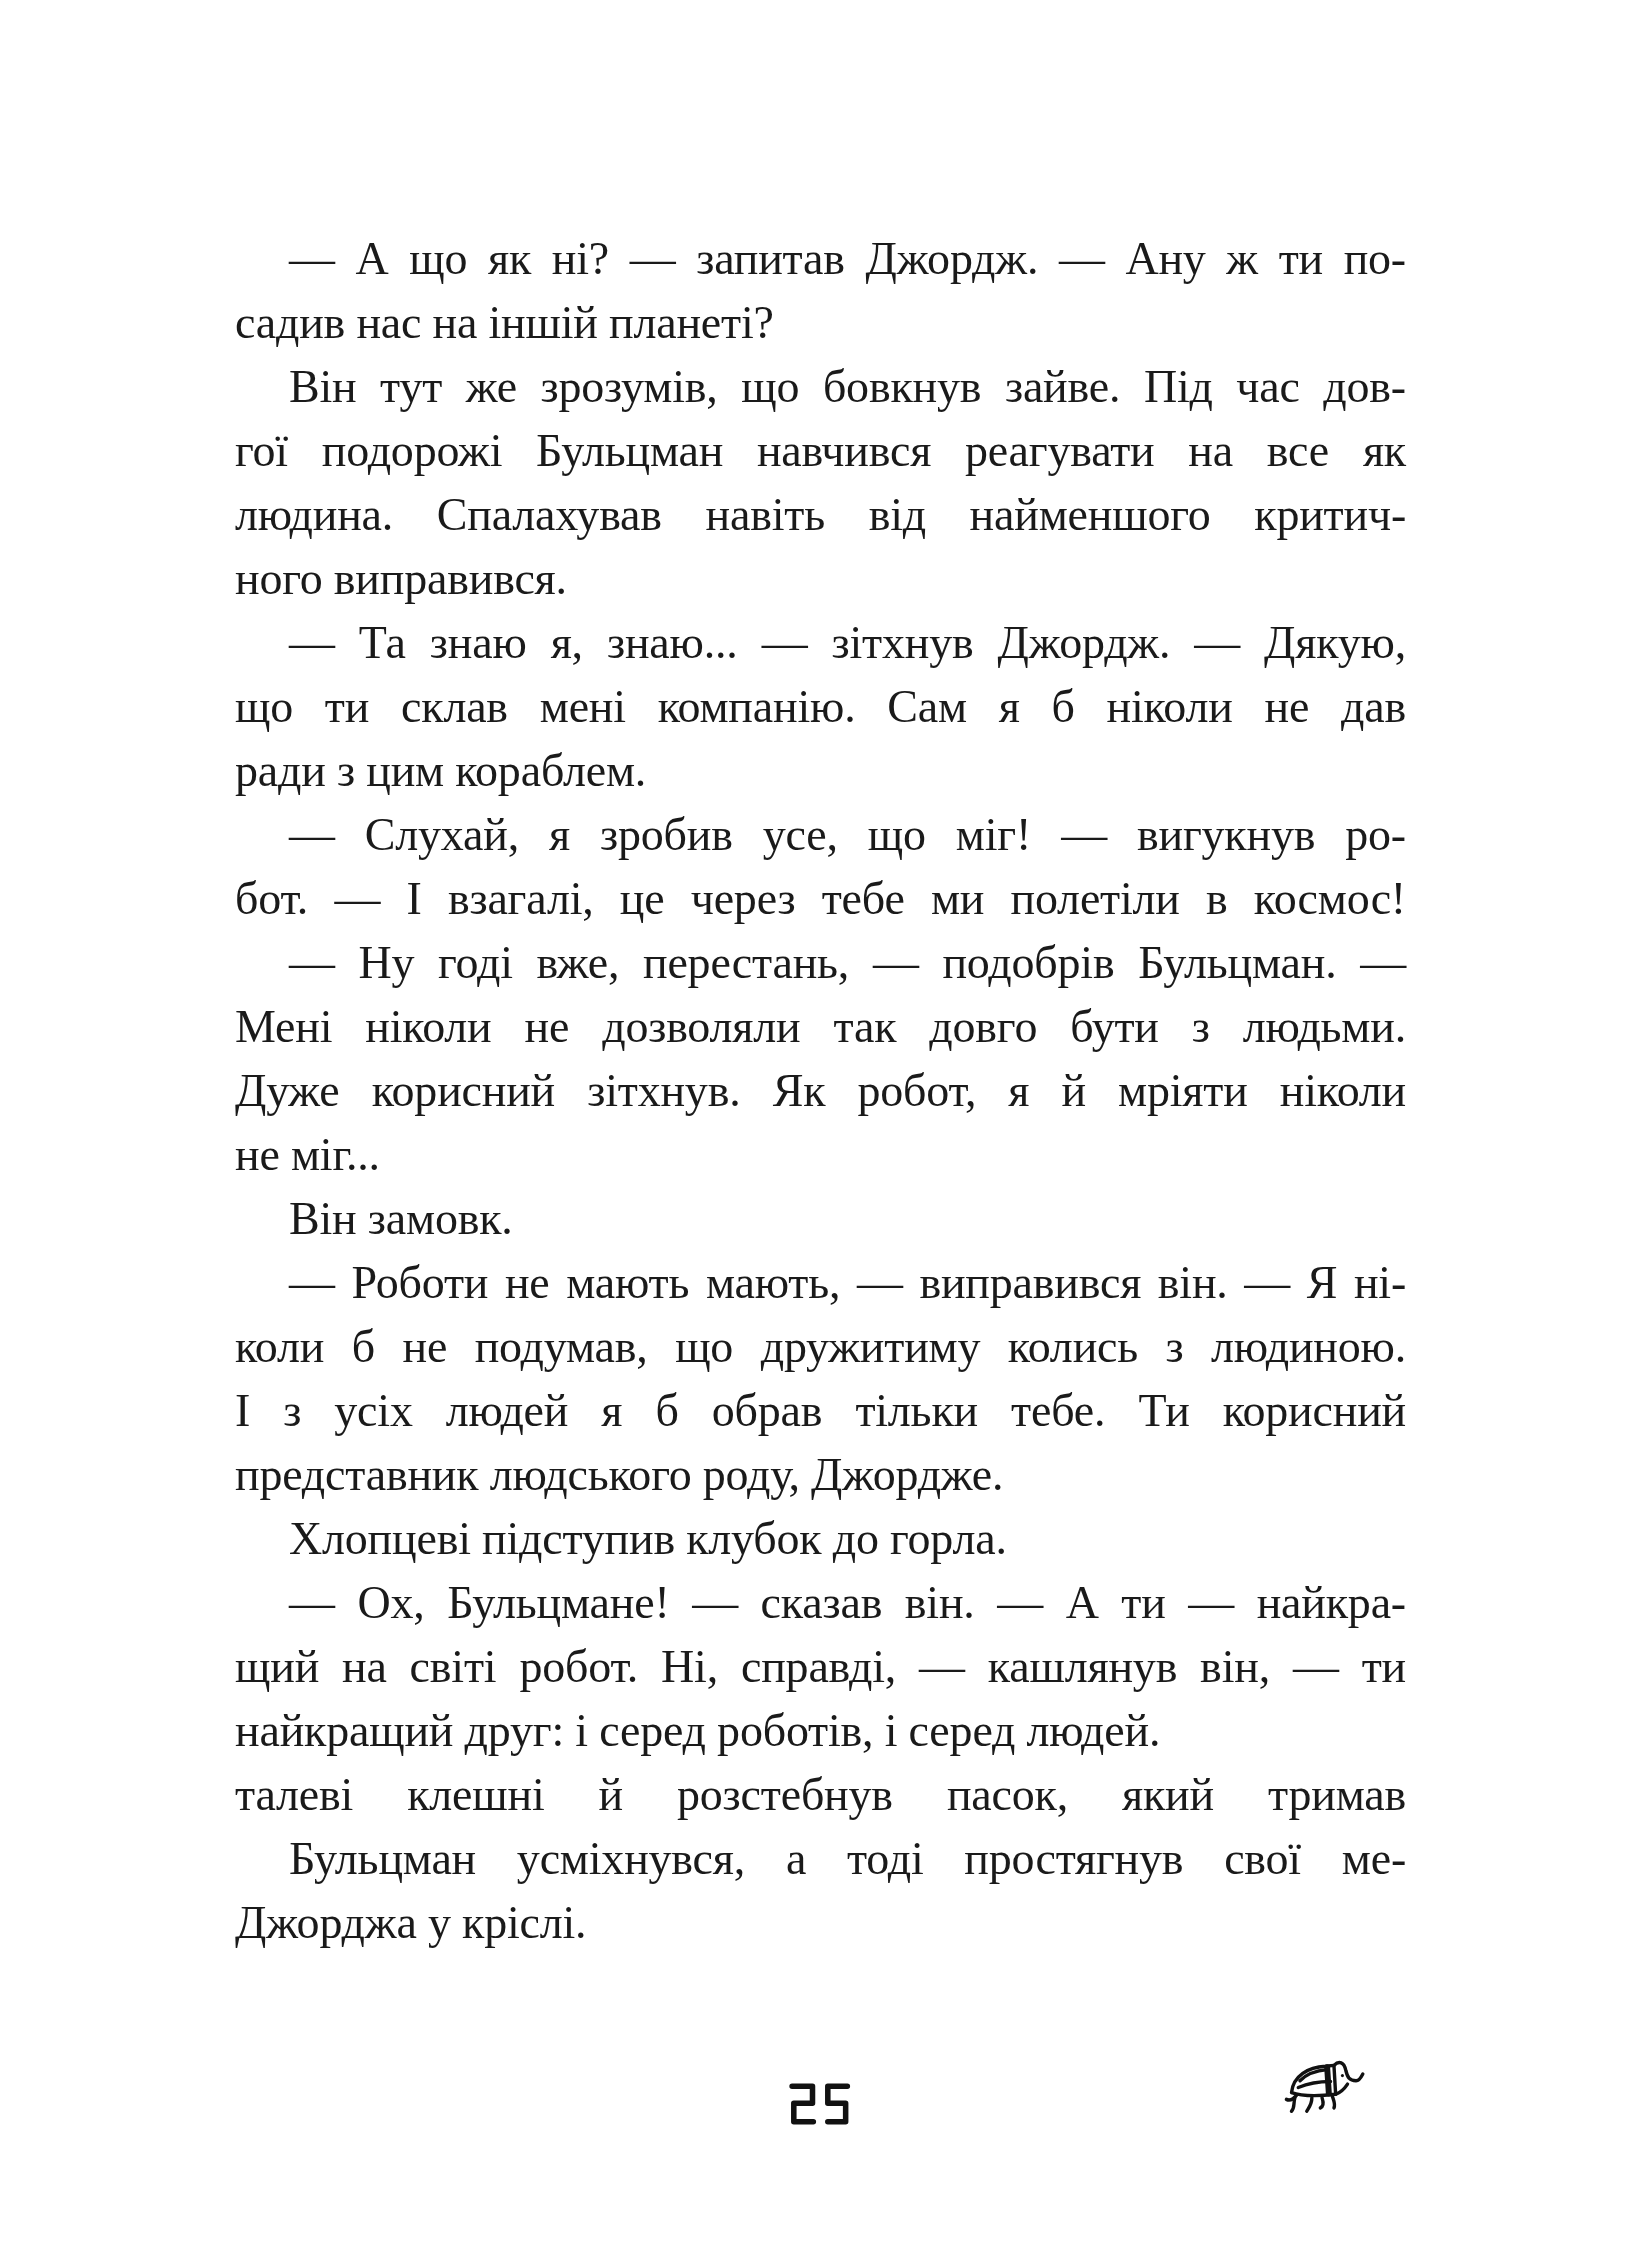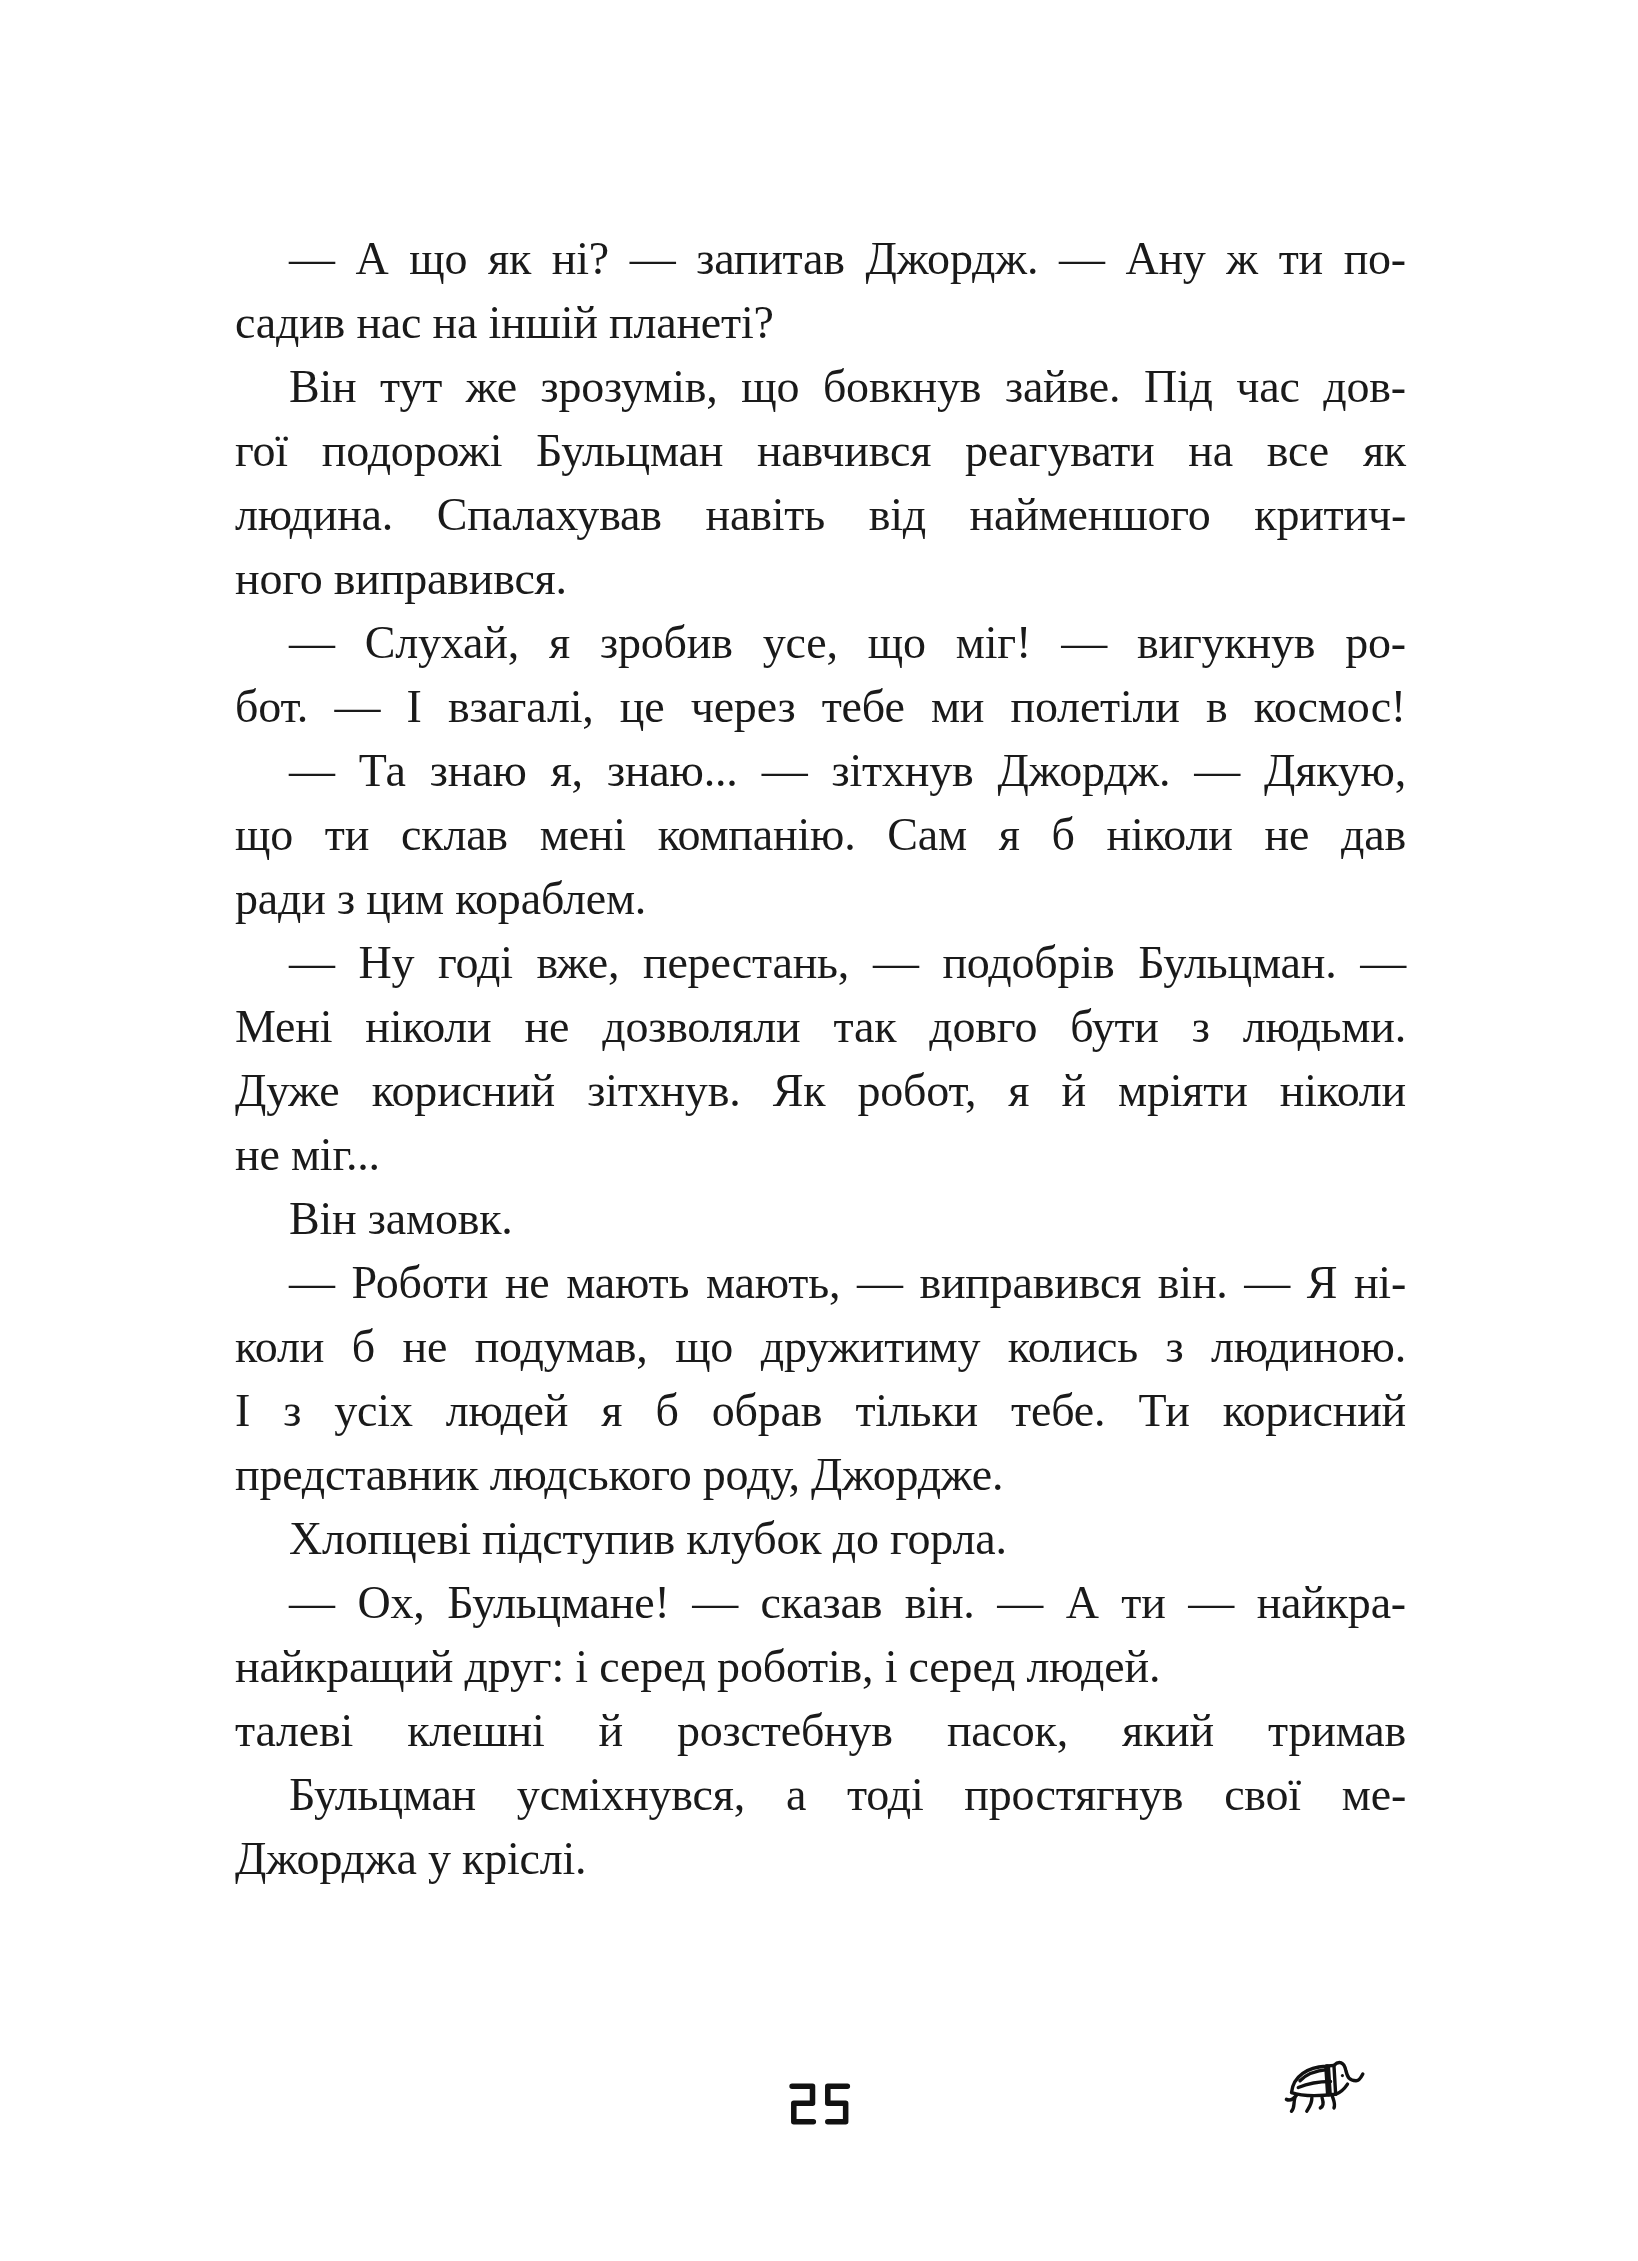"— Слухай, я зробив усе," div { order: before "— Та знаю я, знаю..." -> after "— Та знаю я, знаю..." }
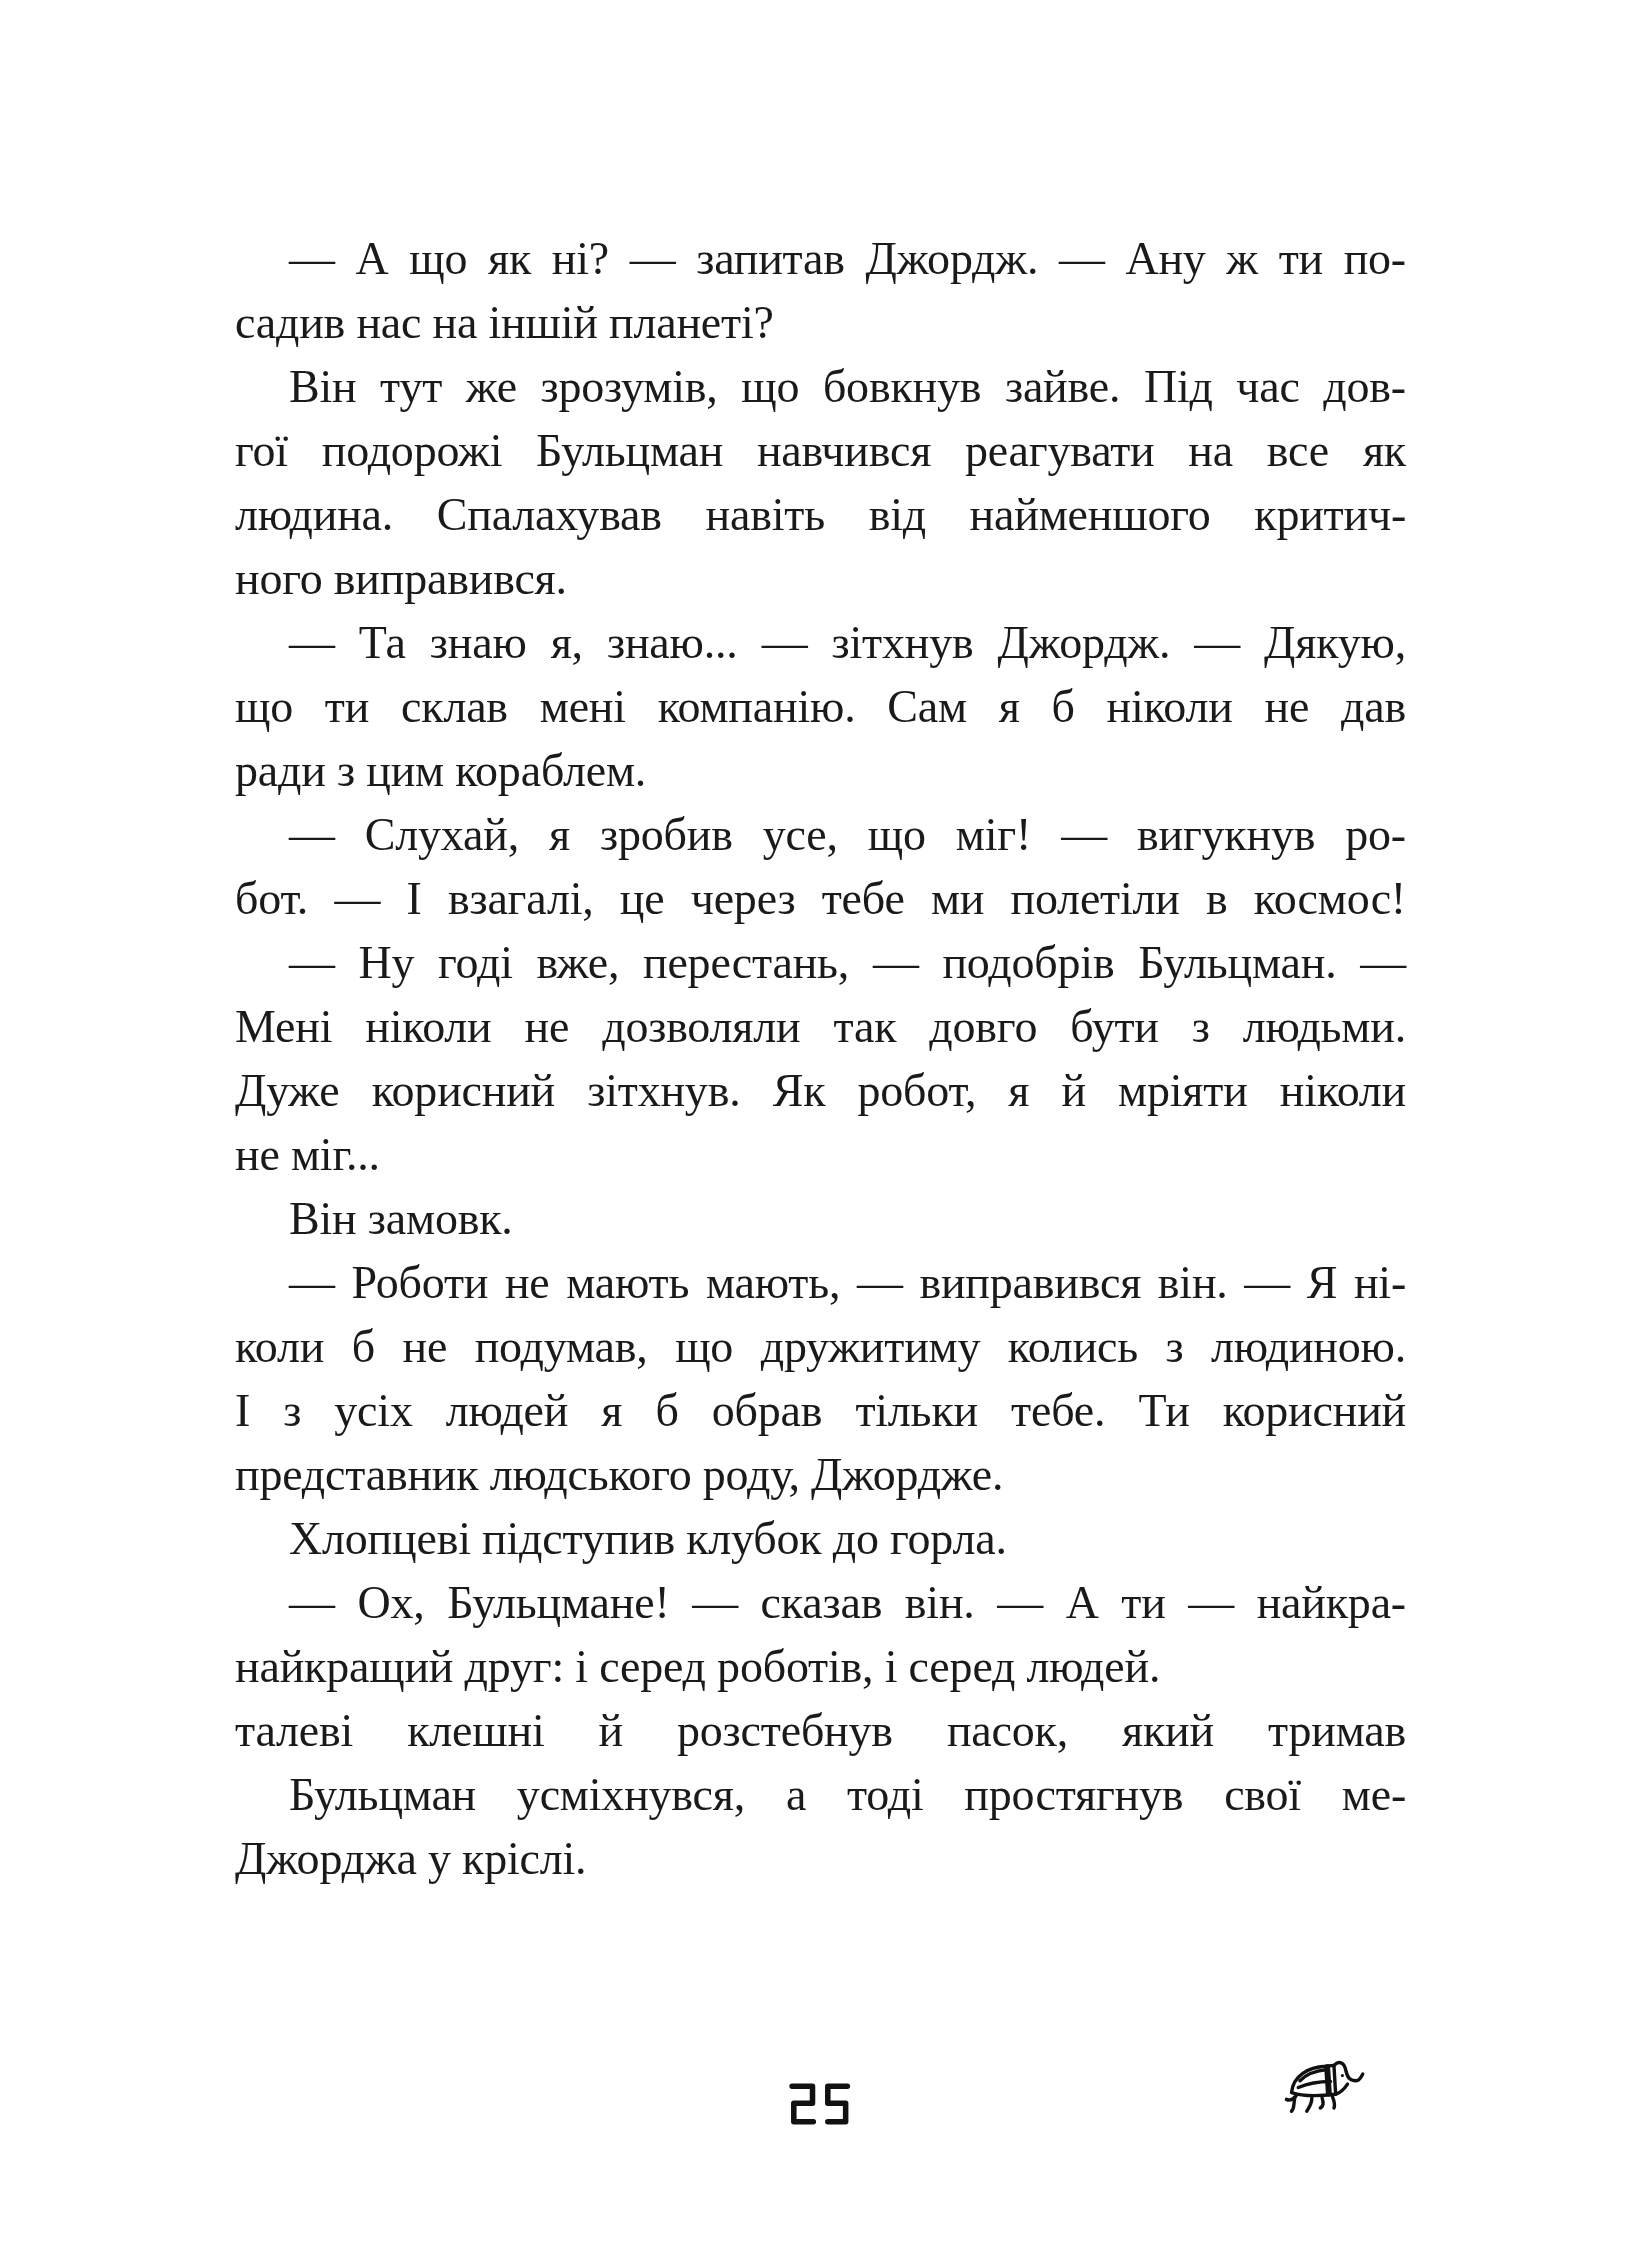"щий на світі робот. Ні," span.line { html: none -> <span>щий на світі робот. Ні, справді, — кашлянув він, — ти</span> }
